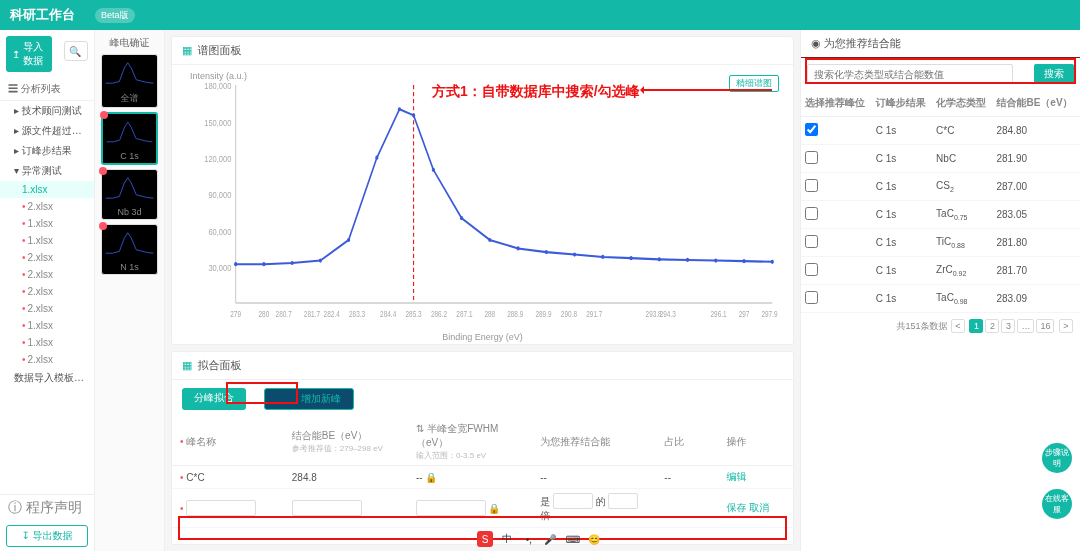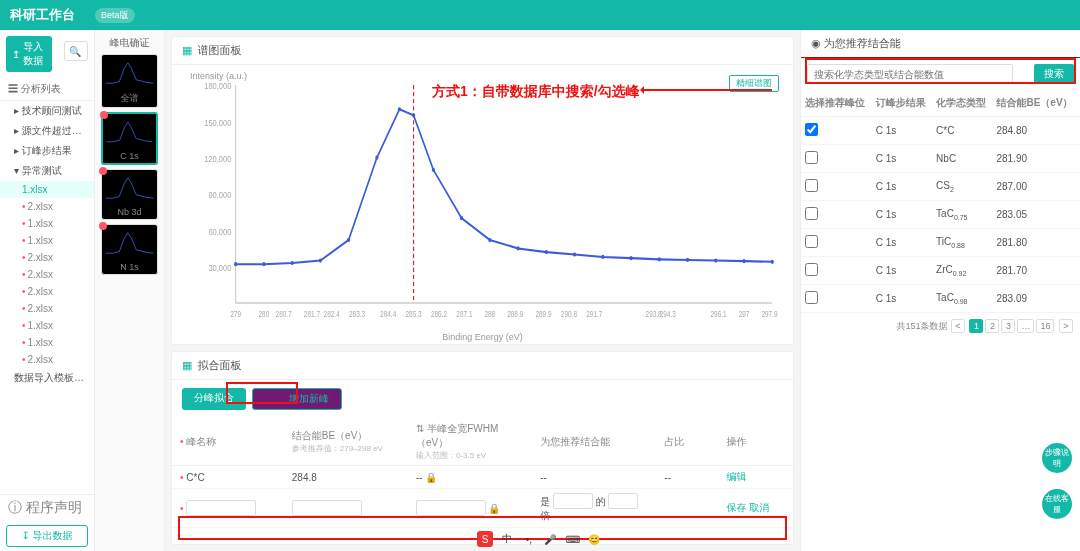"分峰拟合" .tabs { gap: 6px -> 18px }
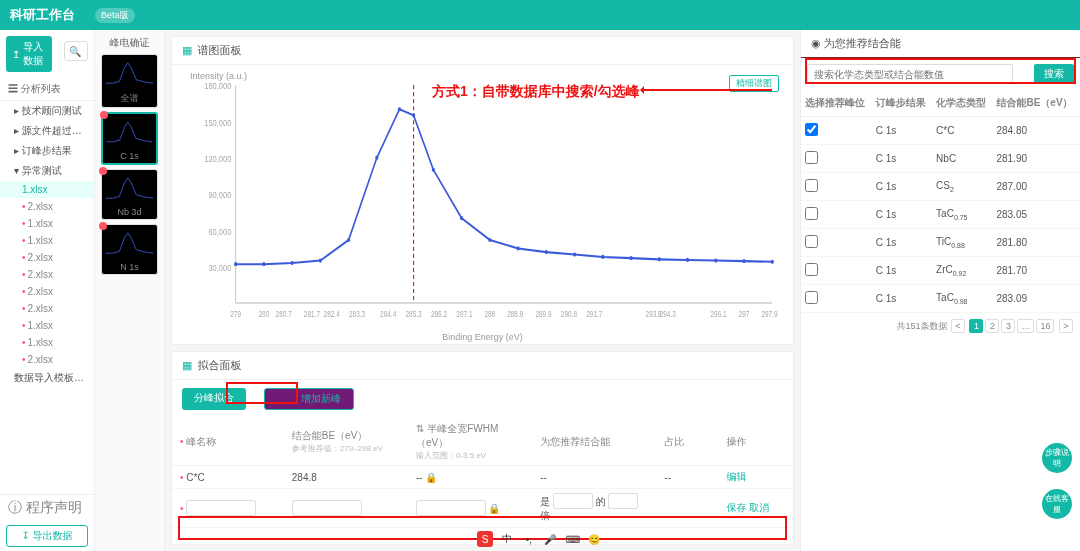"增加新峰" .tab.off { background: #701a75 -> #0c4a6e }
